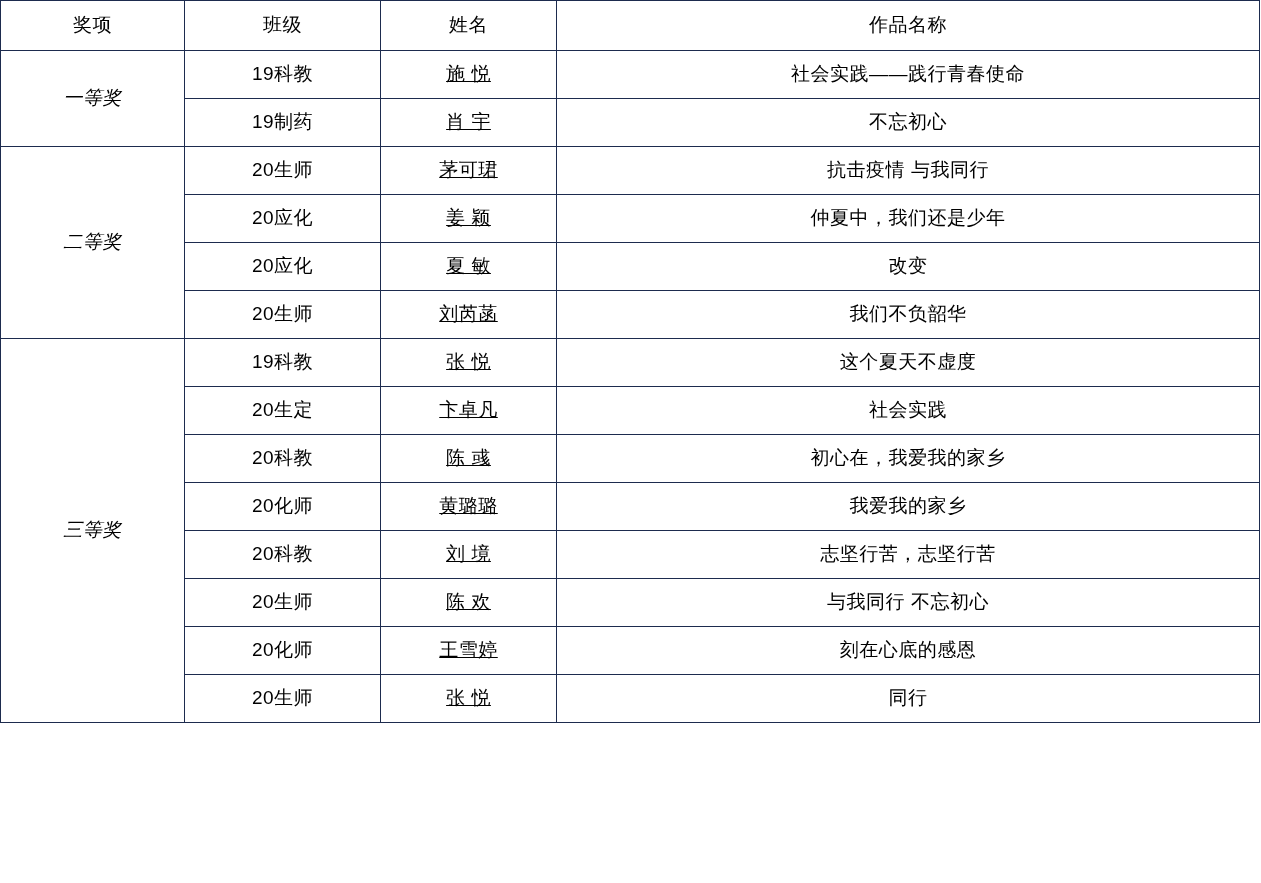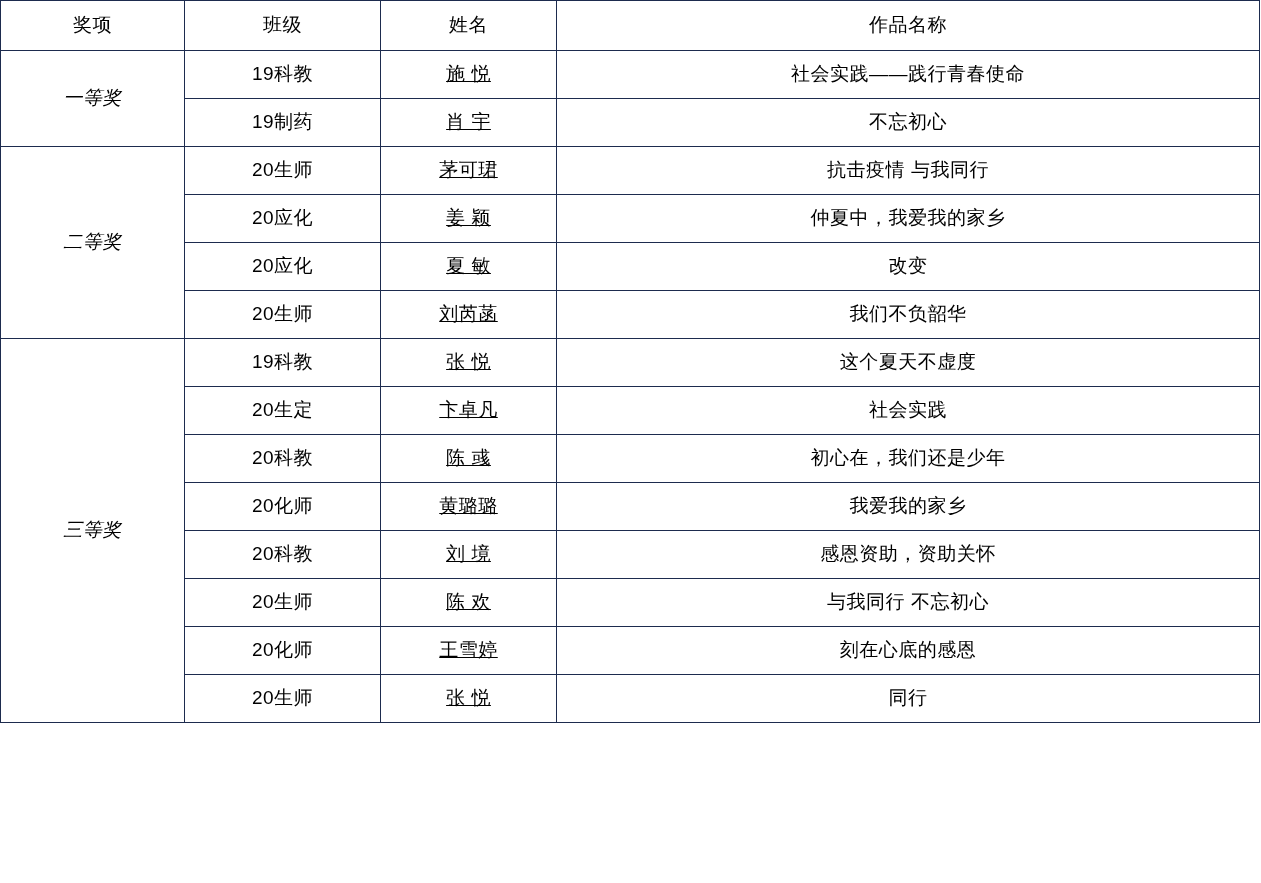"仲夏中，我爱我的家乡" td { text: 爱我的家乡 -> 们还是少年 }
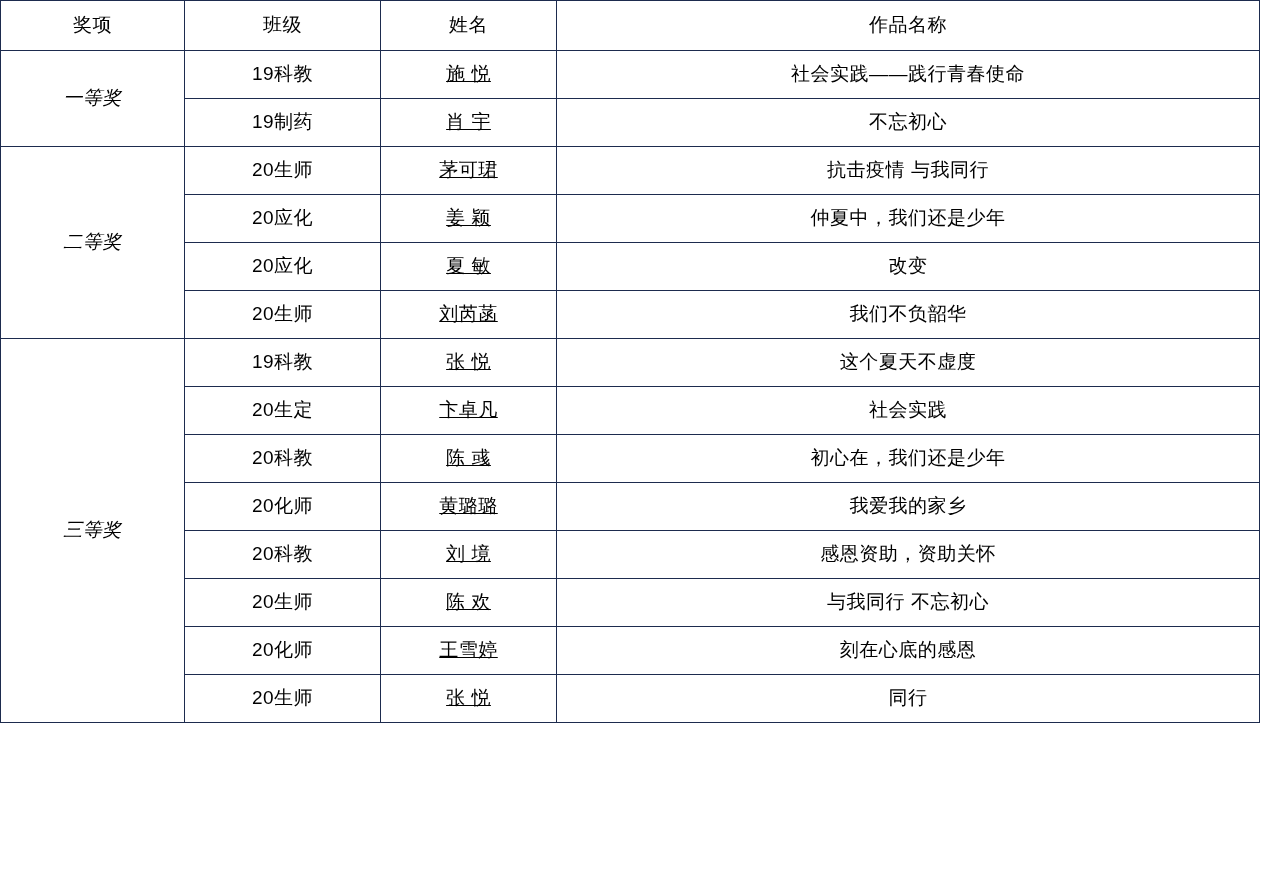"初心在，我们还是少年" td { text: 们还是少年 -> 爱我的家乡 }
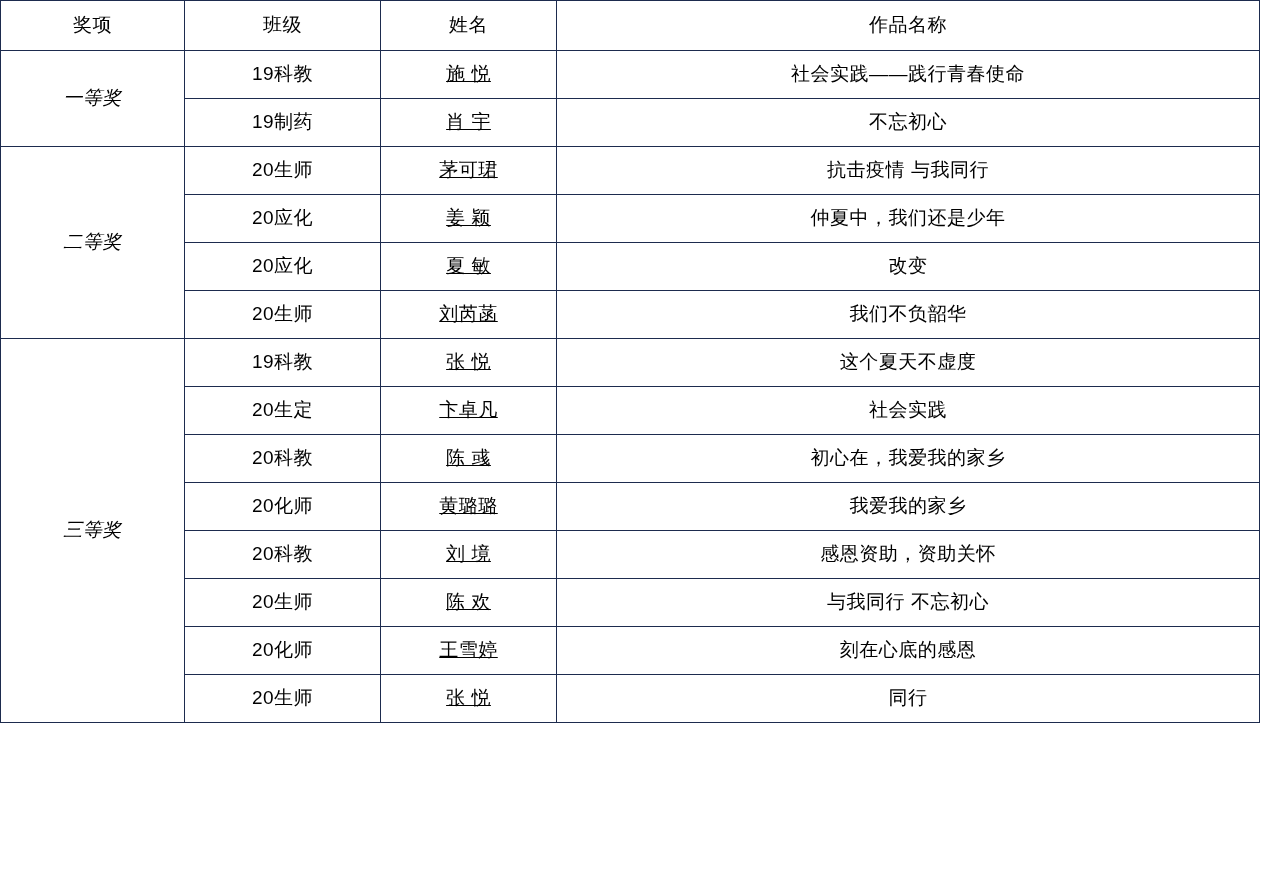"感恩资助，资助关怀" td { text: 感恩资助，资助关怀 -> 志坚行苦，志坚行苦 }
